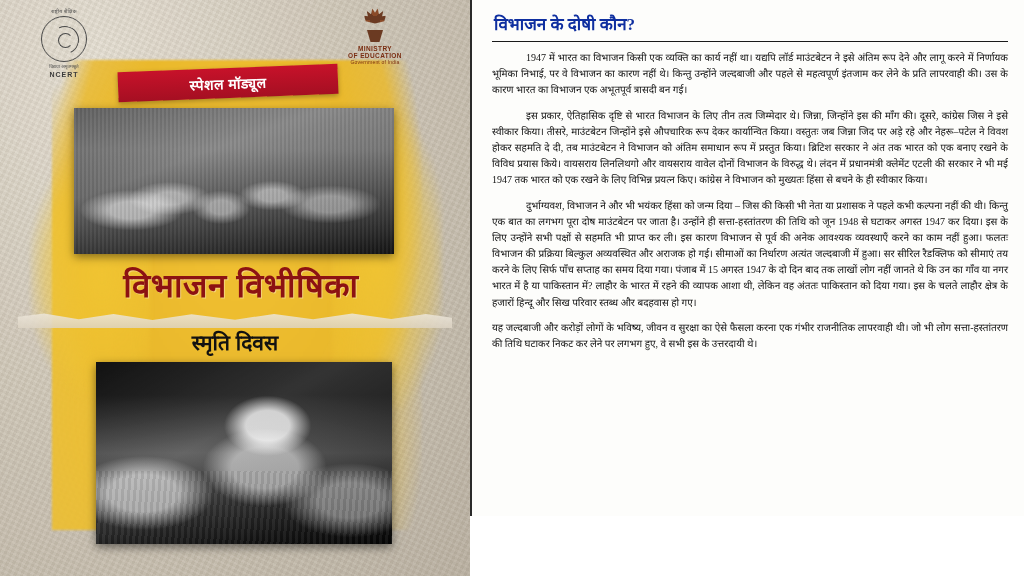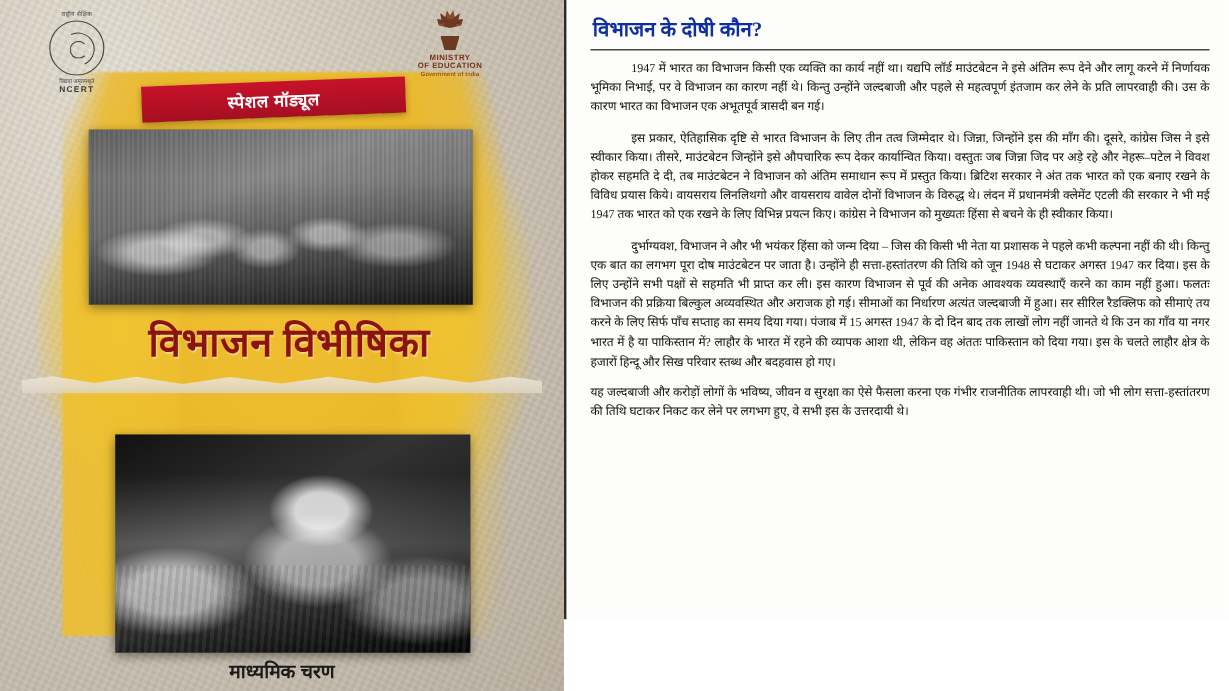"विभाजन विभीषिका" .main-title { font-family: Liberation Serif, serif -> Liberation Sans, sans-serif }
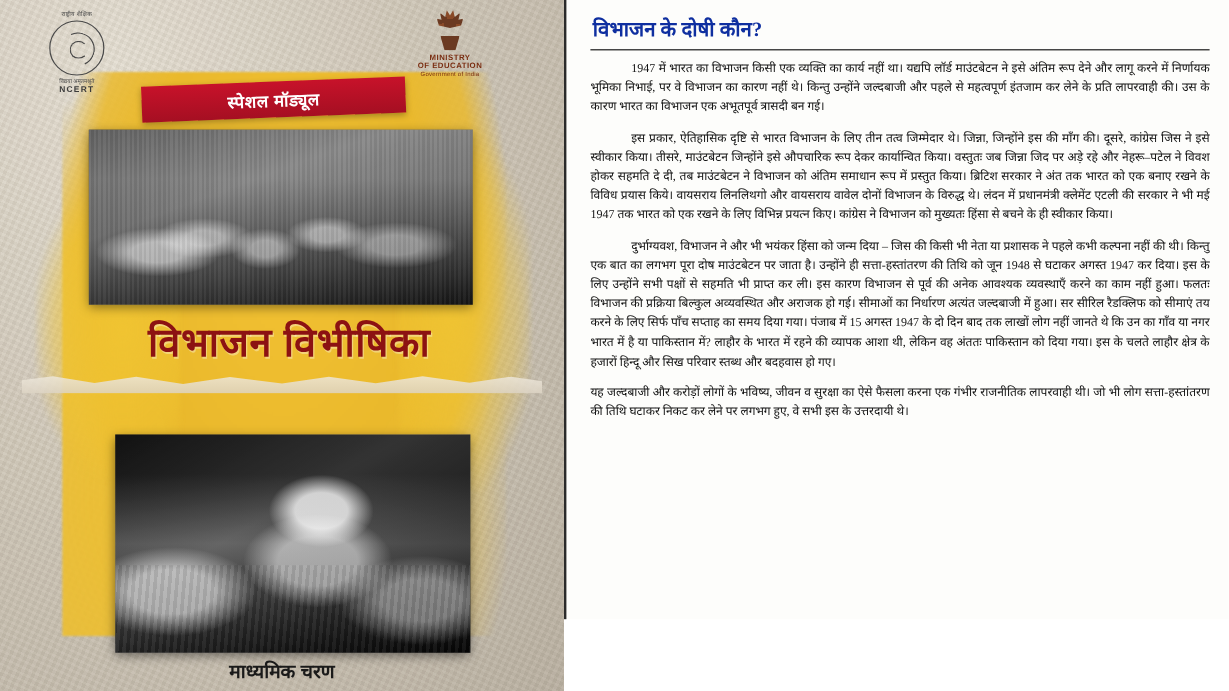"स्मृति दिवस" div.subtitle { html: none -> <div>स्मृति दिवस</div> }
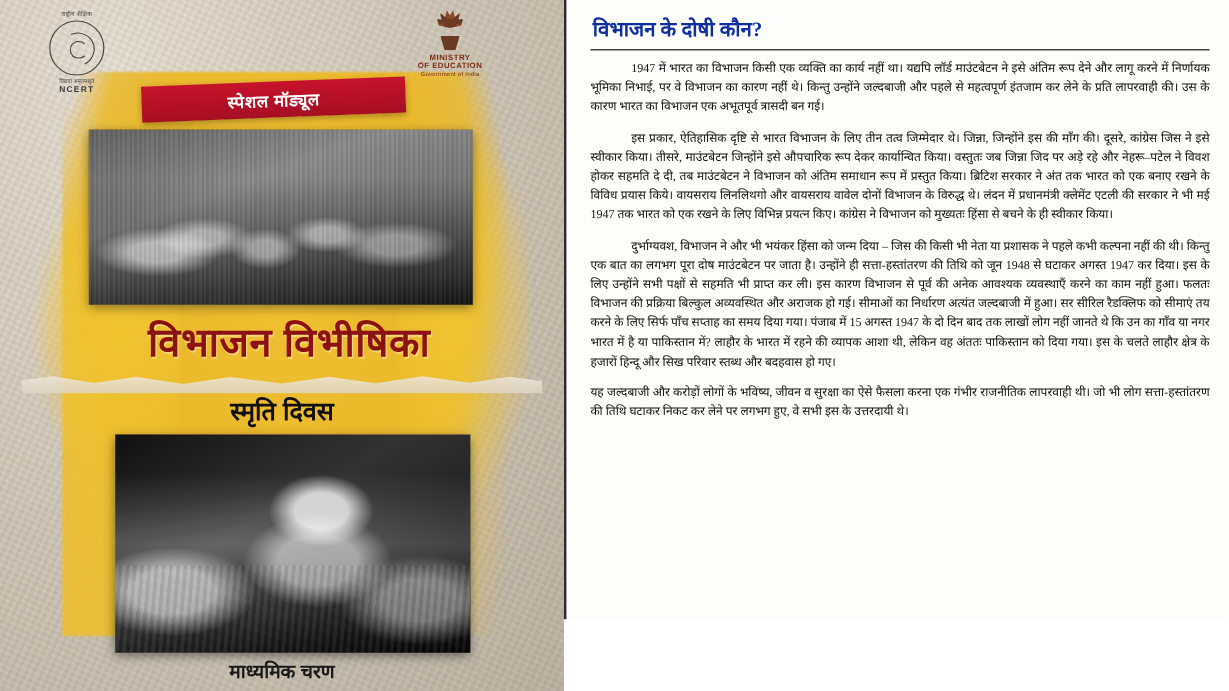"माध्यमिक चरण" div.stage-caption { html: <div>माध्यमिक चरण</div> -> none }
